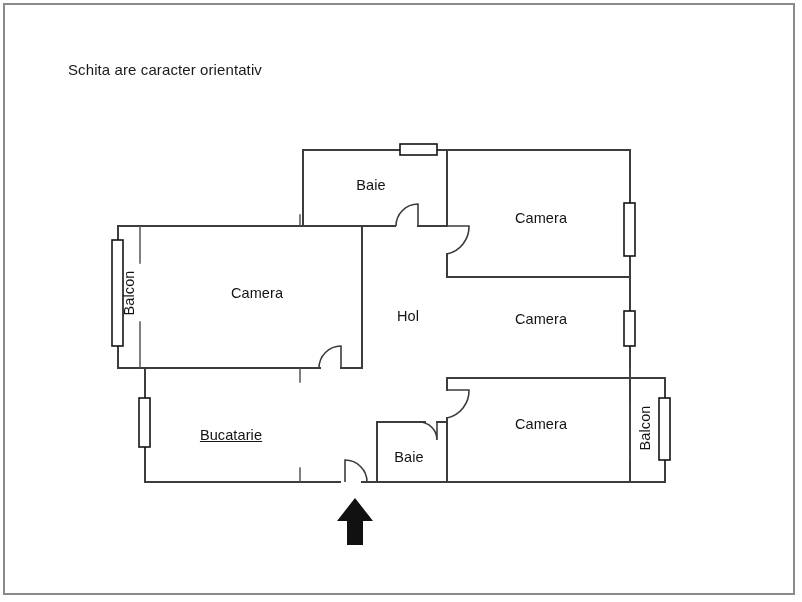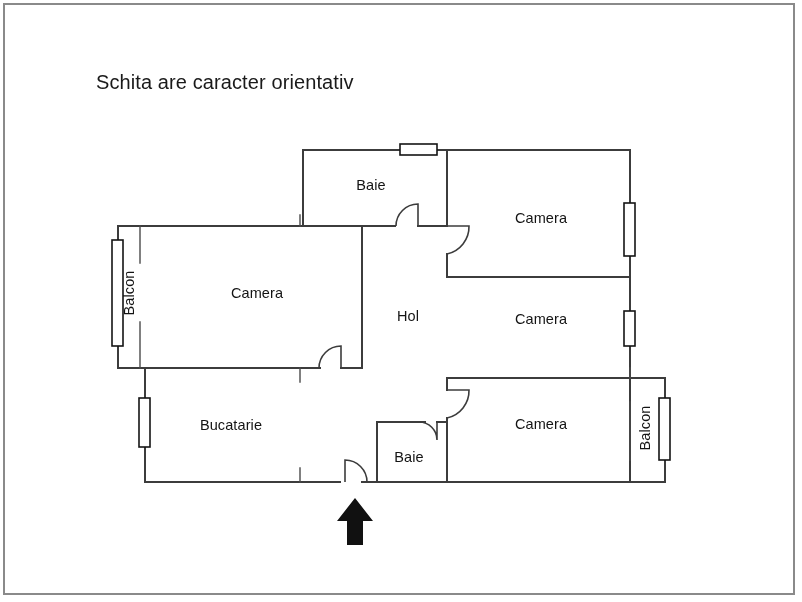"Schita are caracter orientativ" #caption { font-size: 20px -> 15px; margin-left: 28px -> none; top: 71px -> 61px }
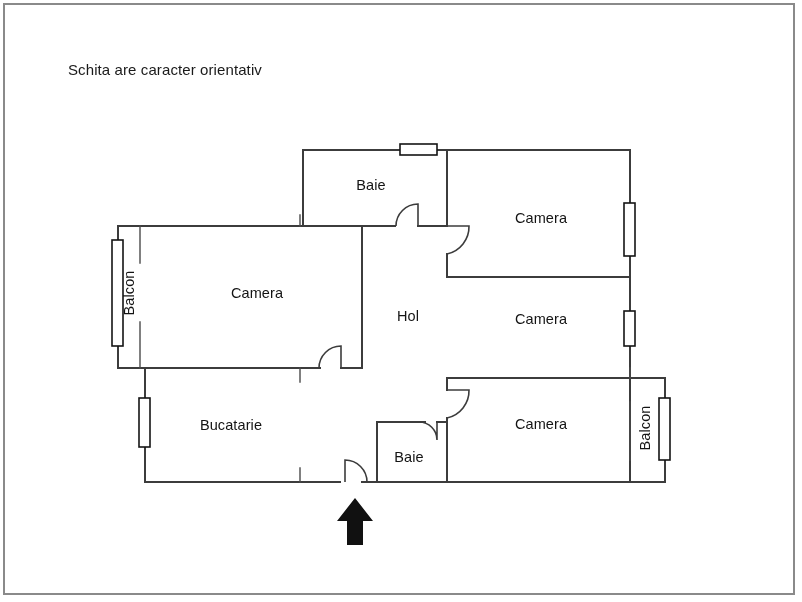"Bucatarie" div.room-label { text-decoration: none -> underline; top: 425px -> 435px }
